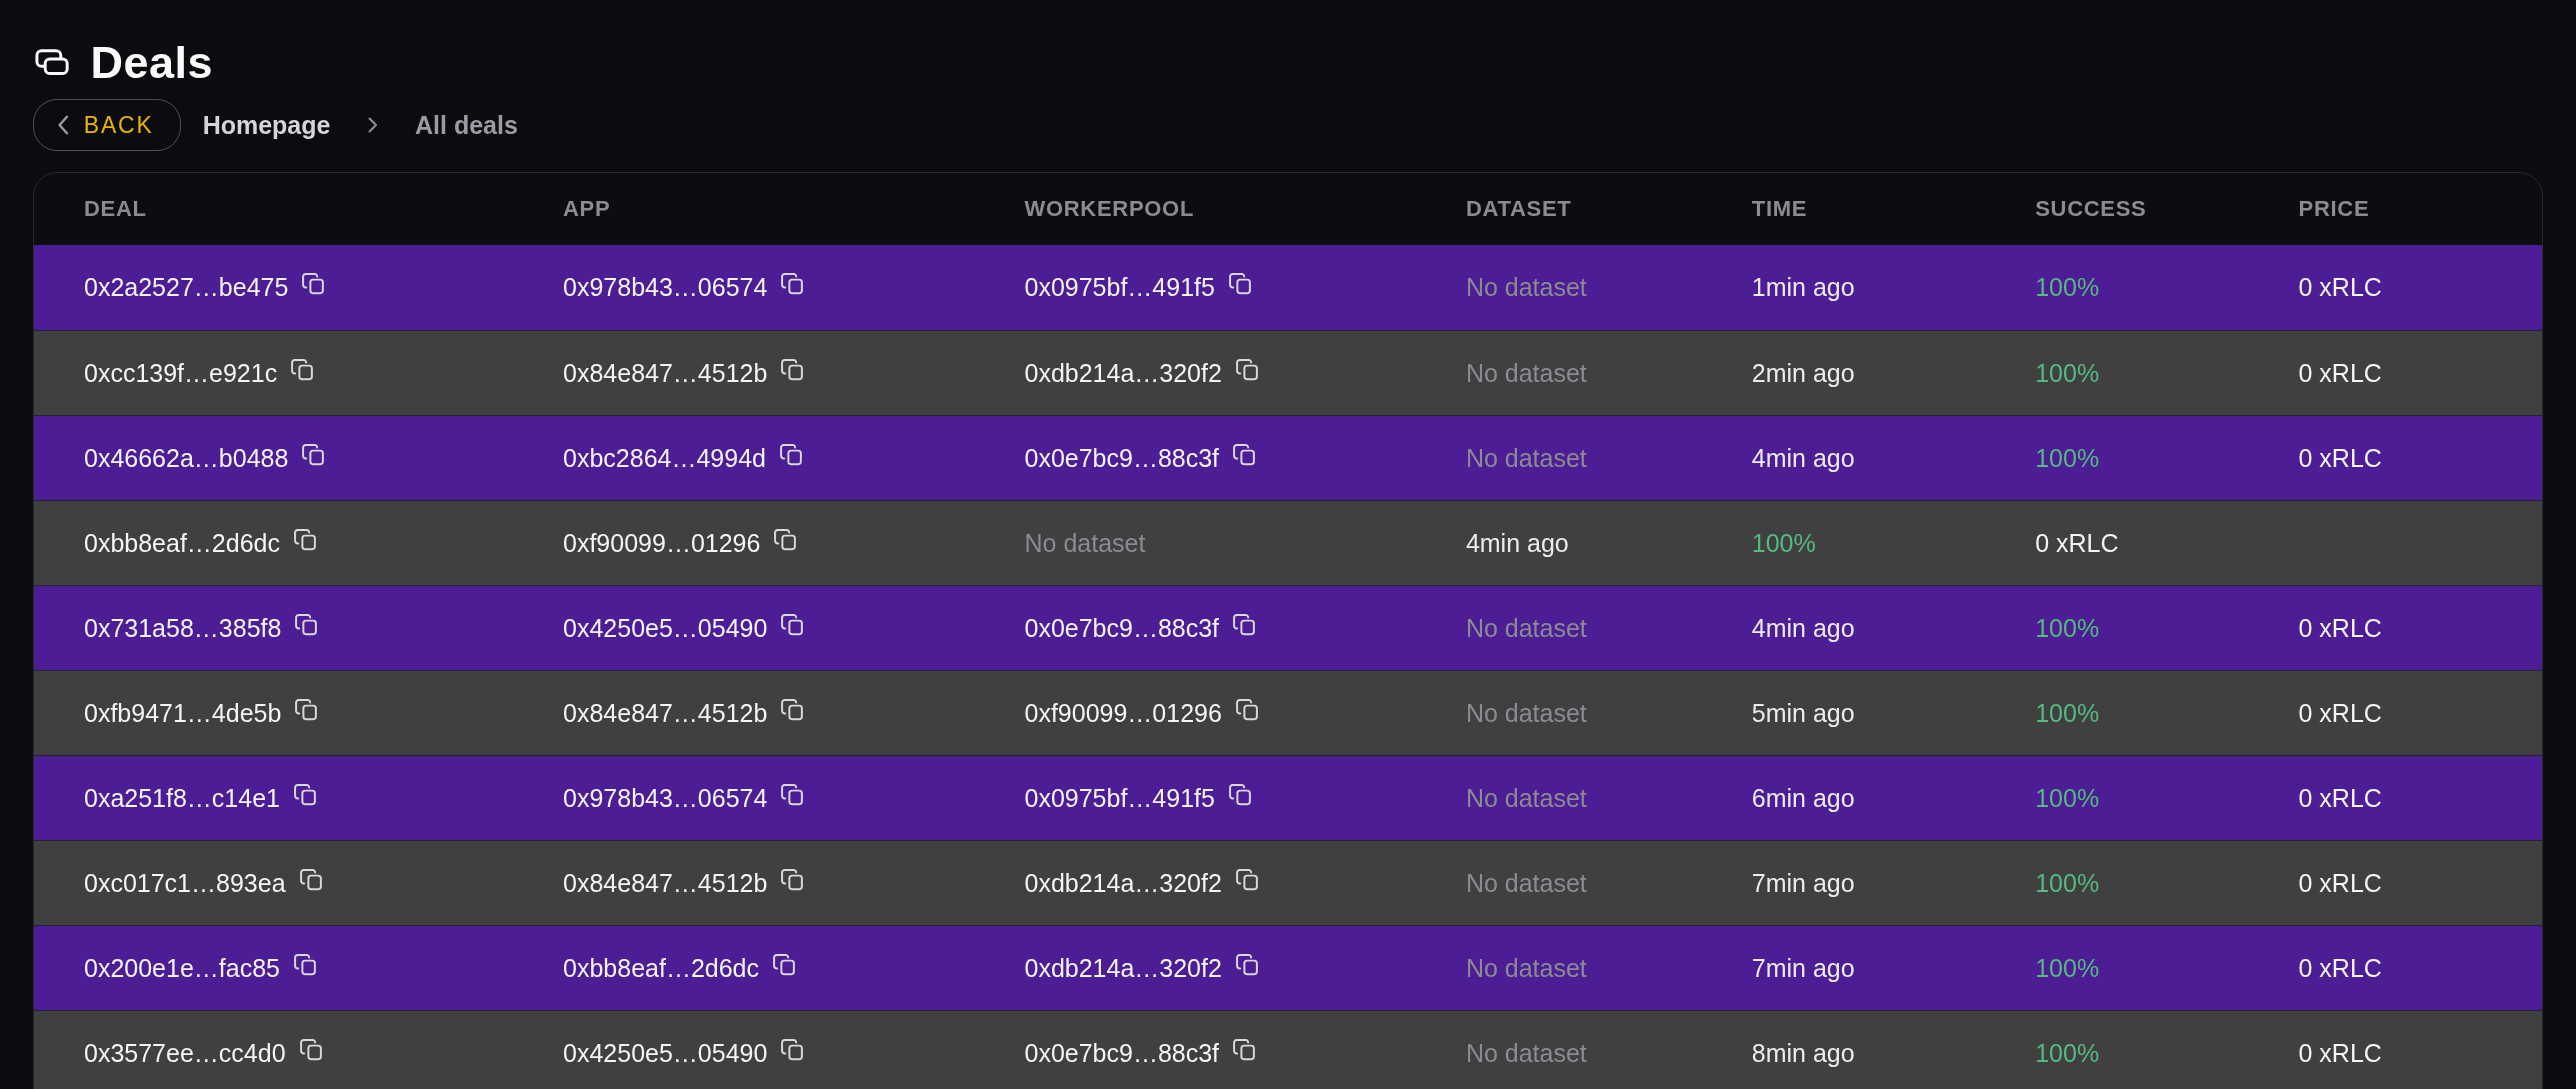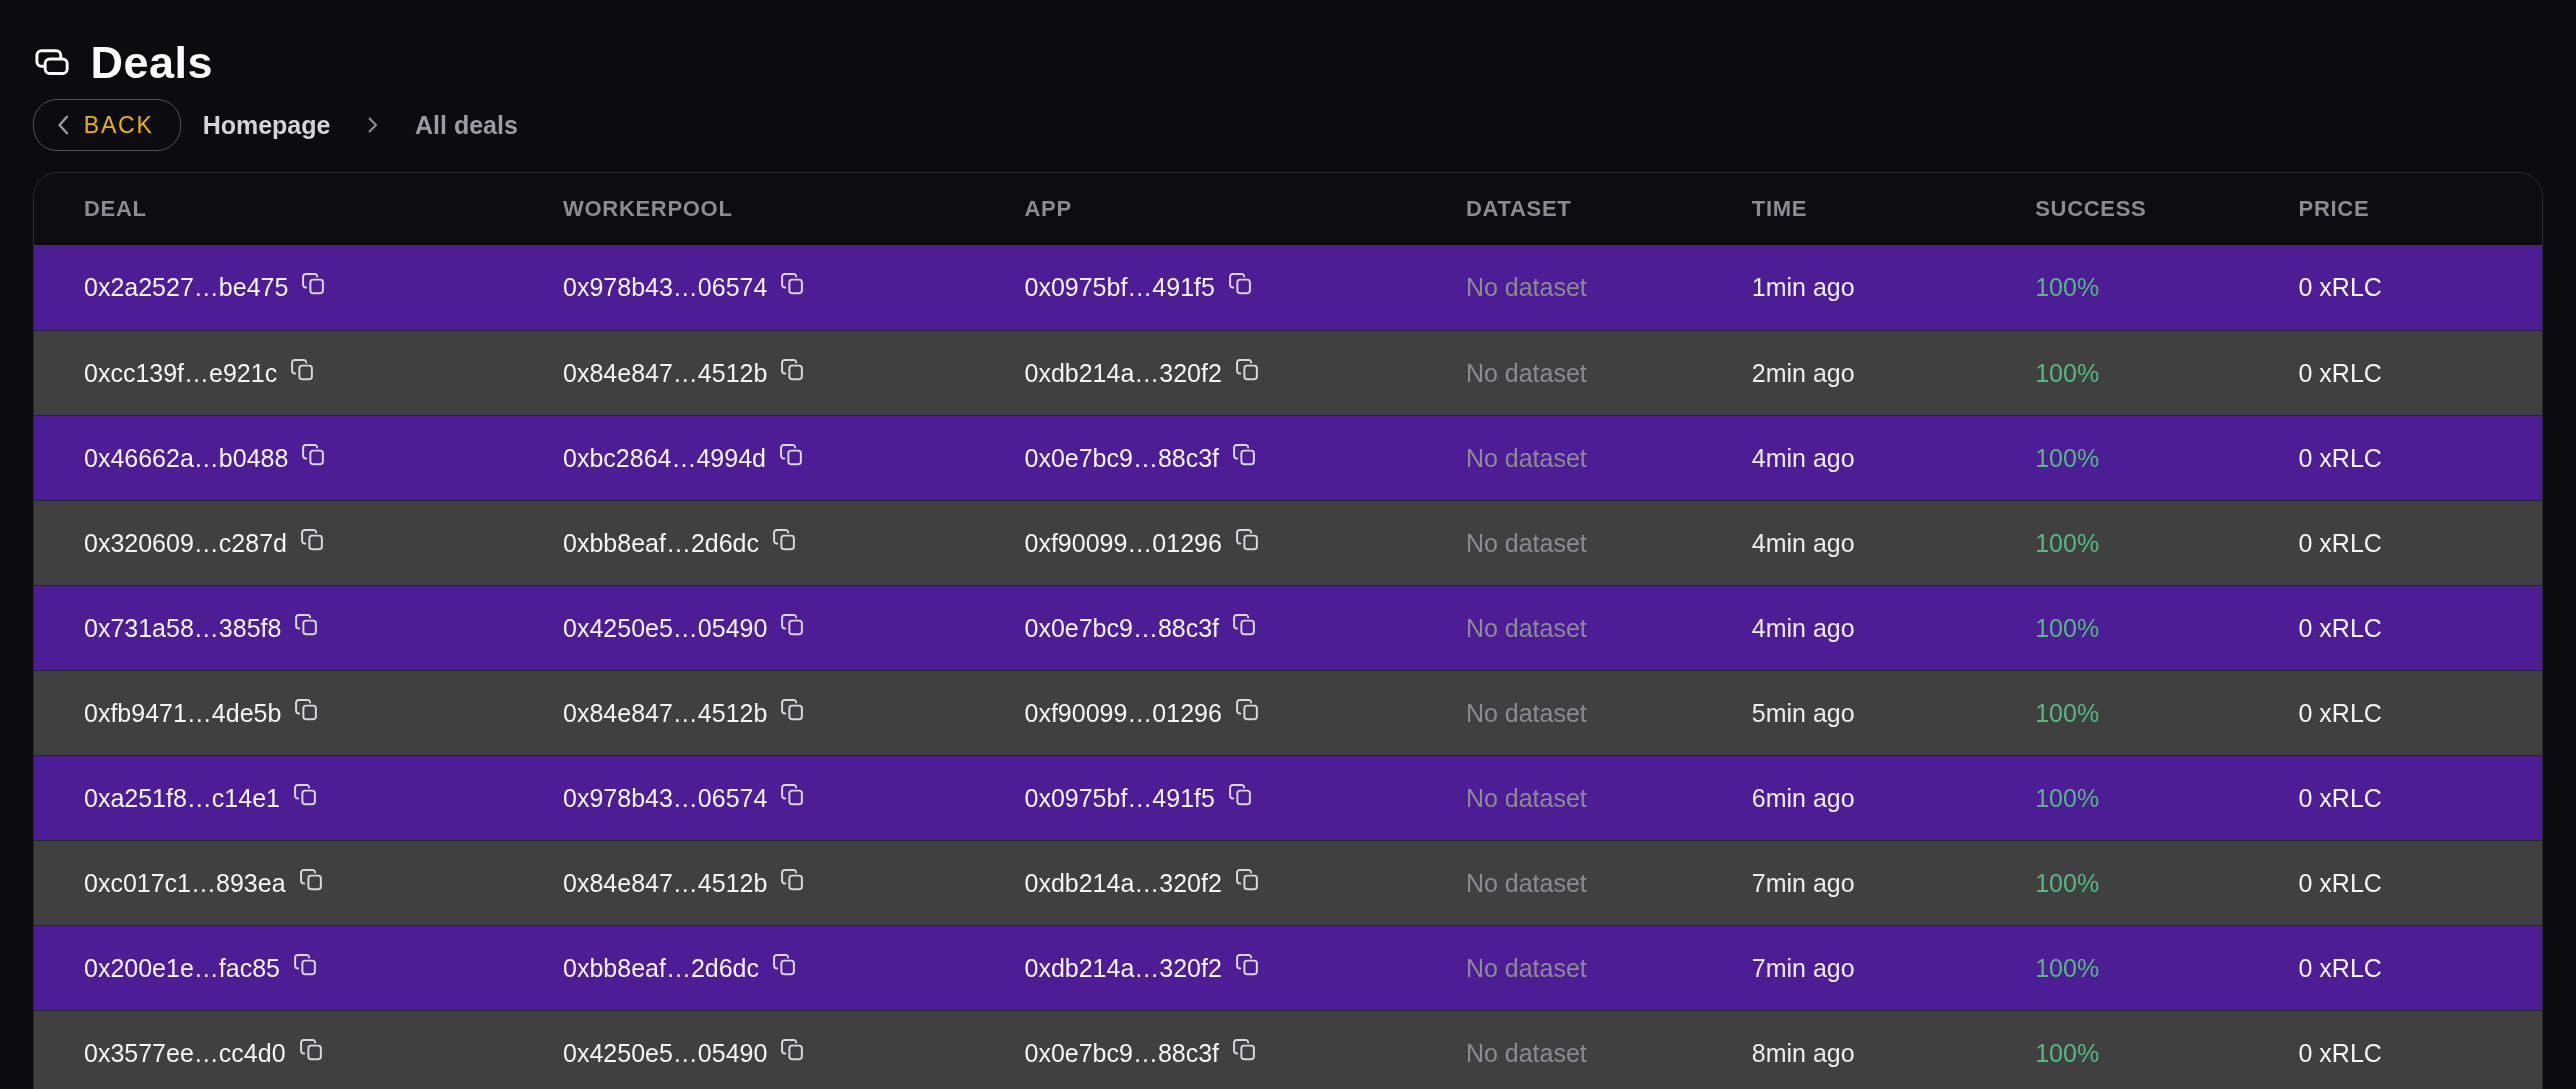"WORKERPOOL" div.header-cell { order: before "APP" -> after "APP" }
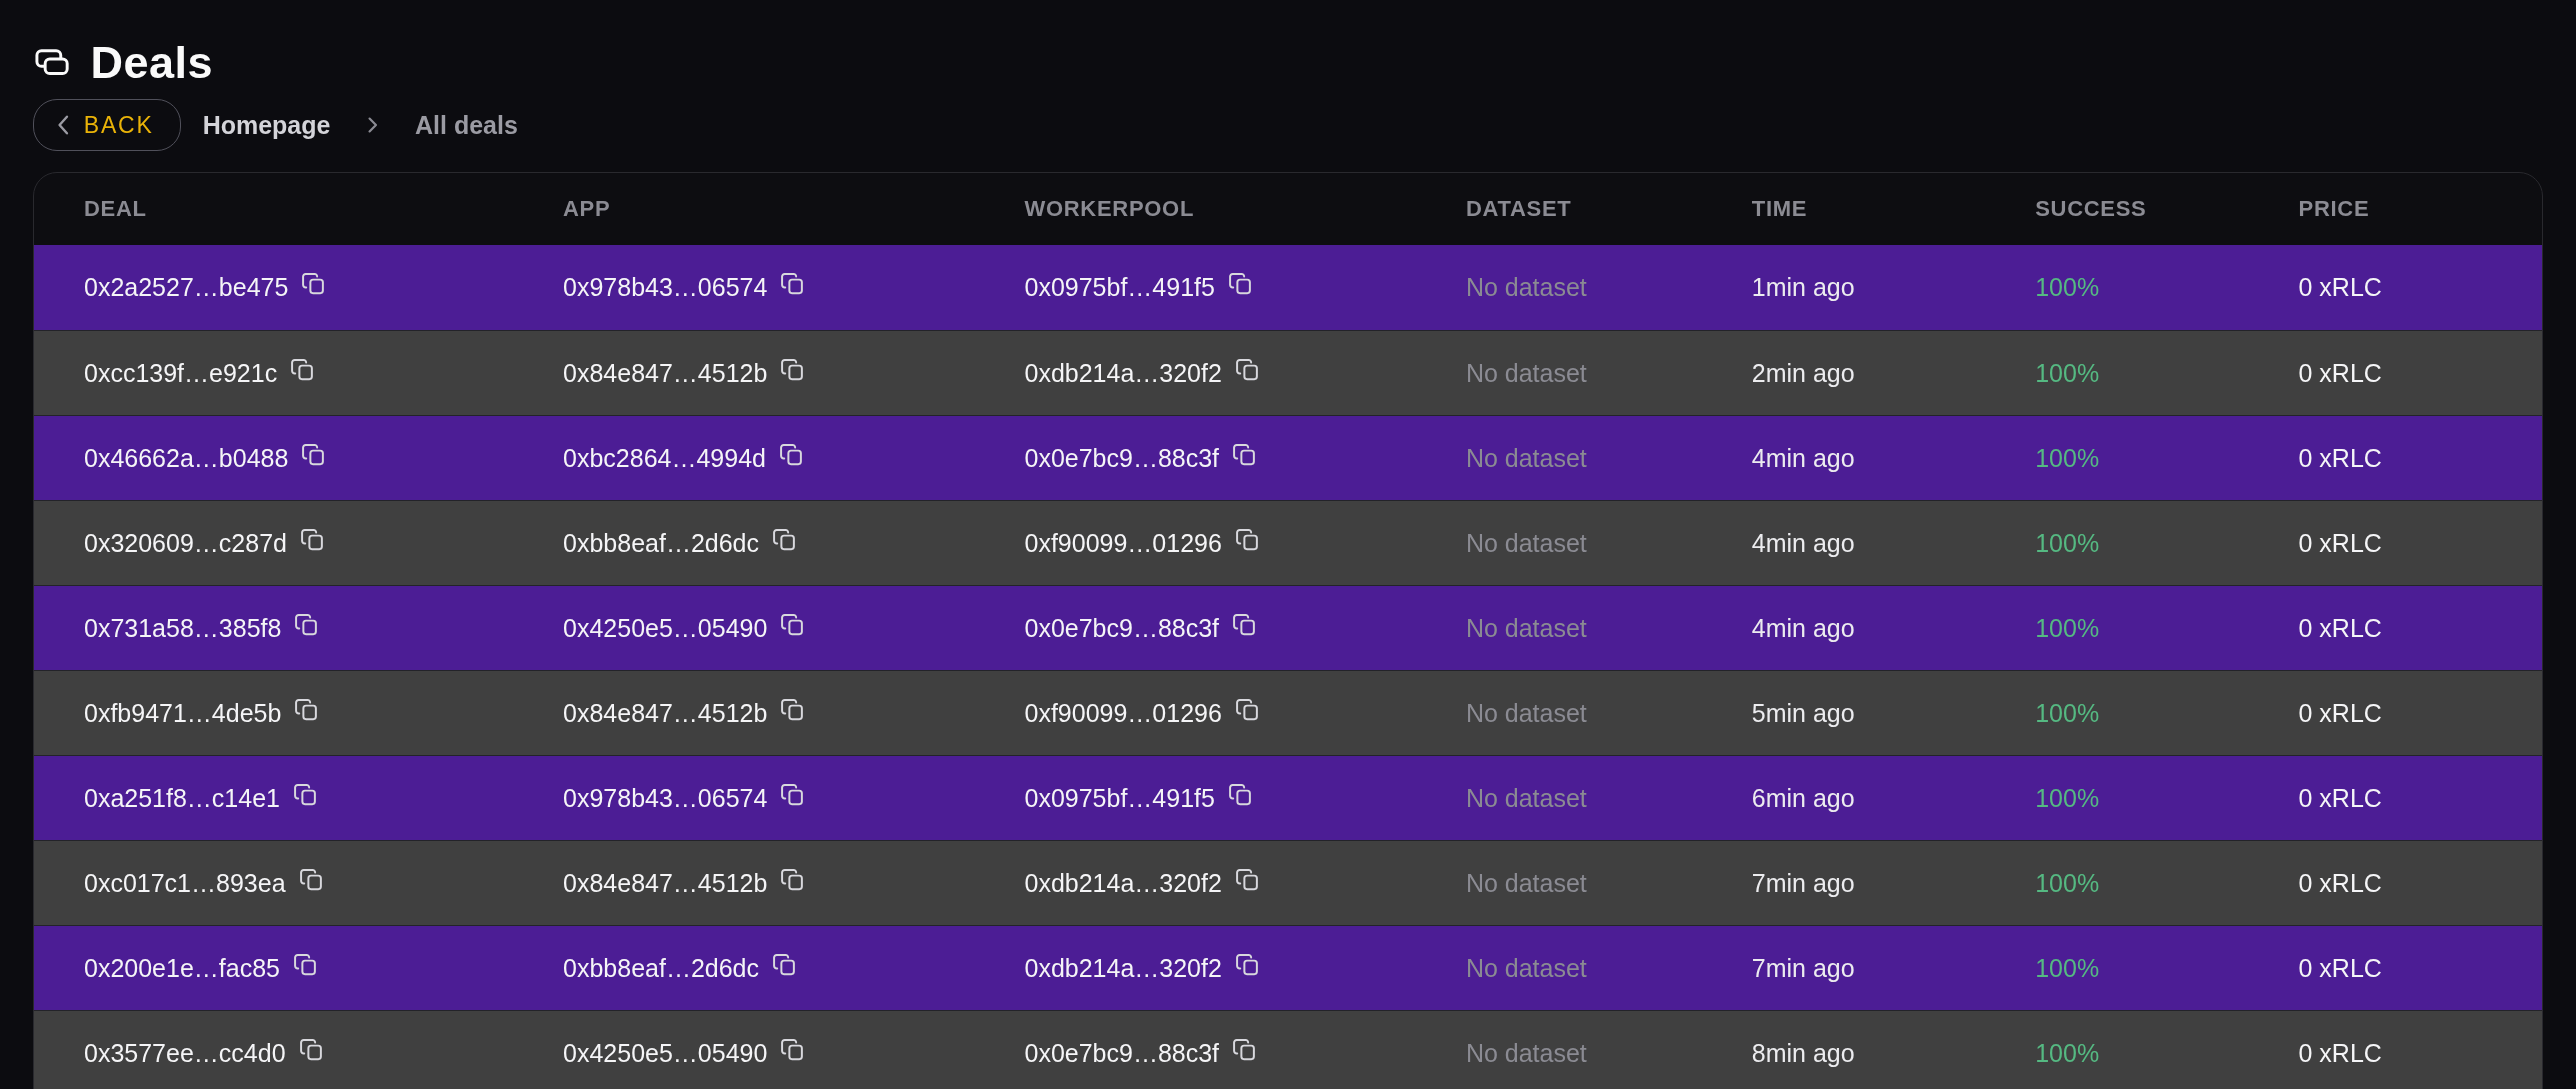"0x320609…c287d" div.cell { html: <div> <span>0x320609…c287d</span> <button> <svg> <rect></rect> <path></path> </svg> </button> </div> -> none }
